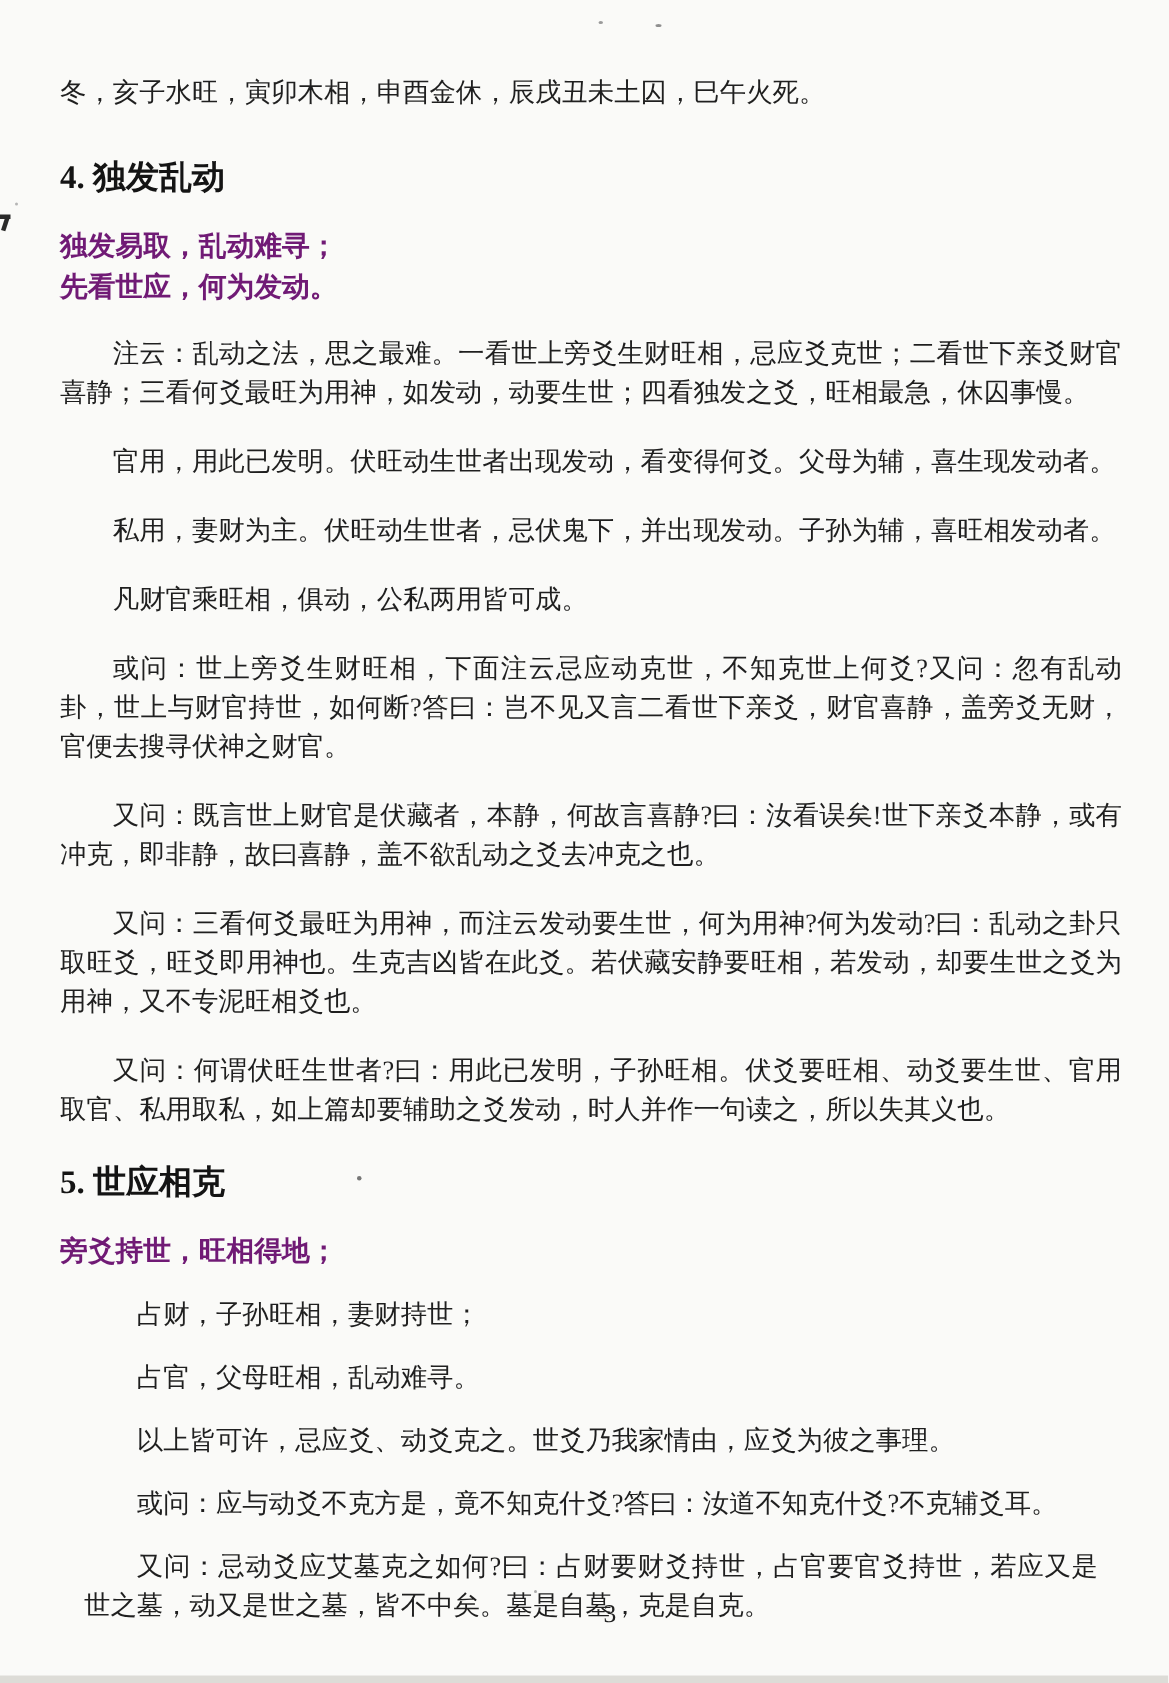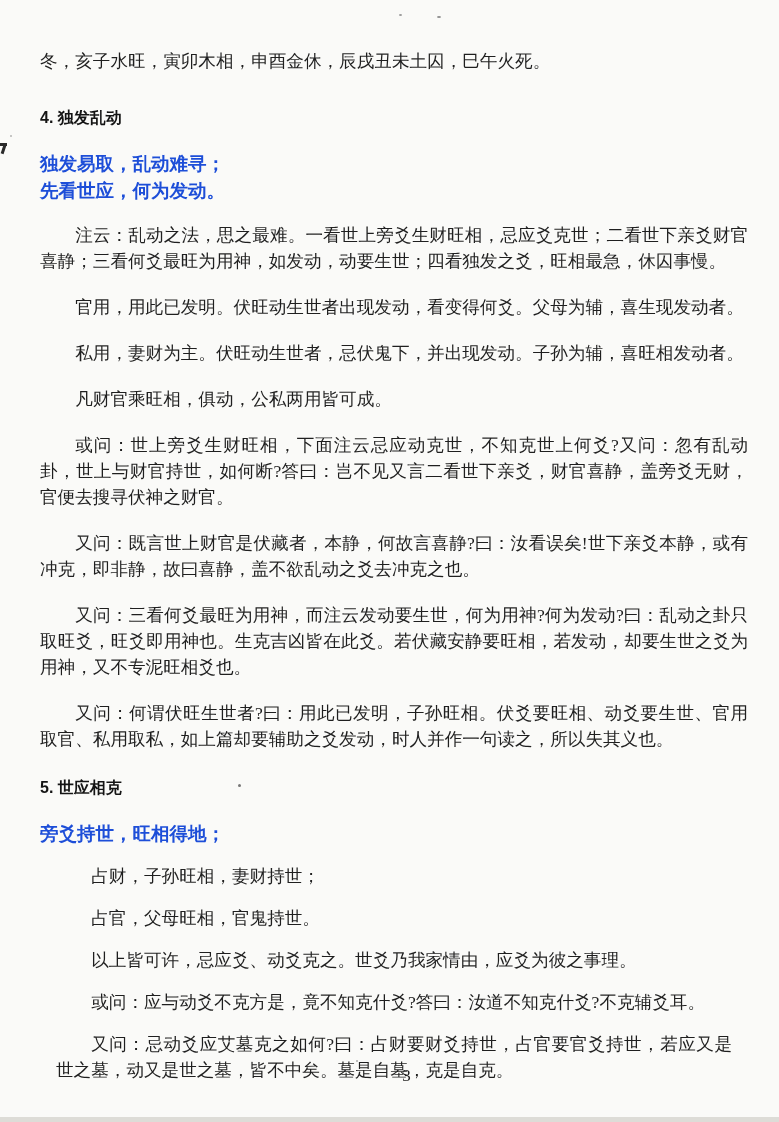"4. 独发乱动" .heading { font-family: Liberation Sans, sans-serif -> Liberation Serif, serif; font-size: 16px -> 22px }
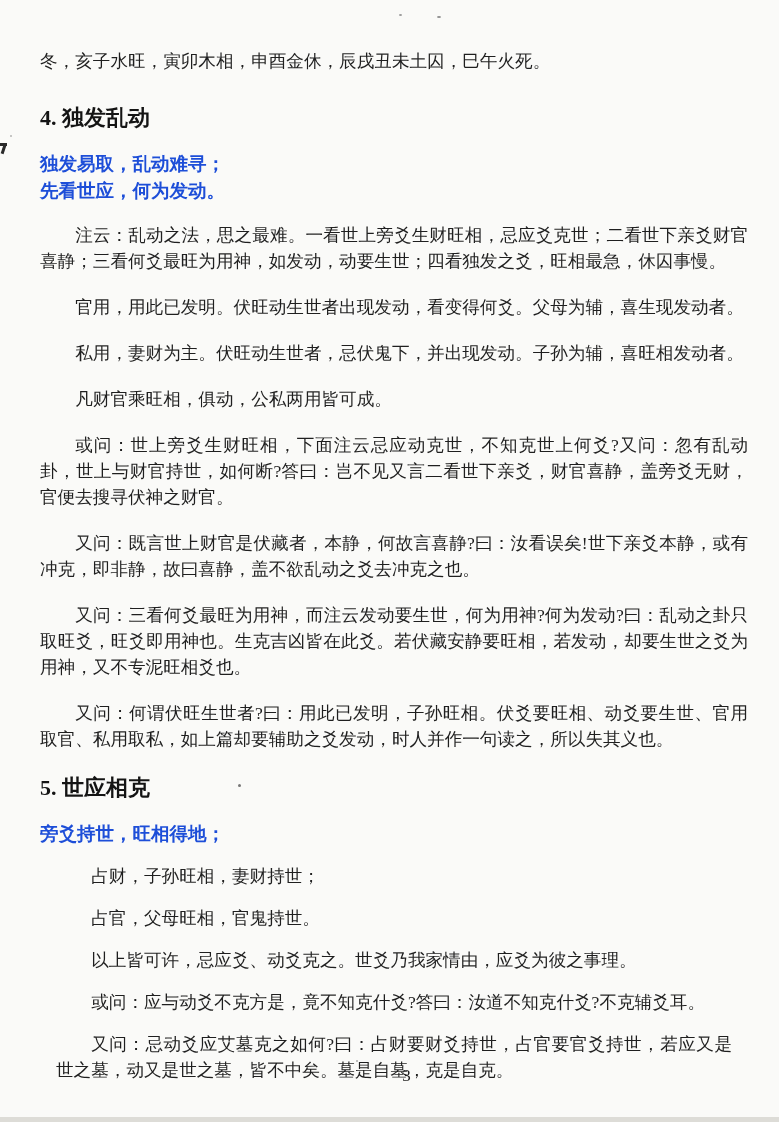"独发易取，乱动难寻；" .verse { color: #1d4ed8 -> #701a75 }
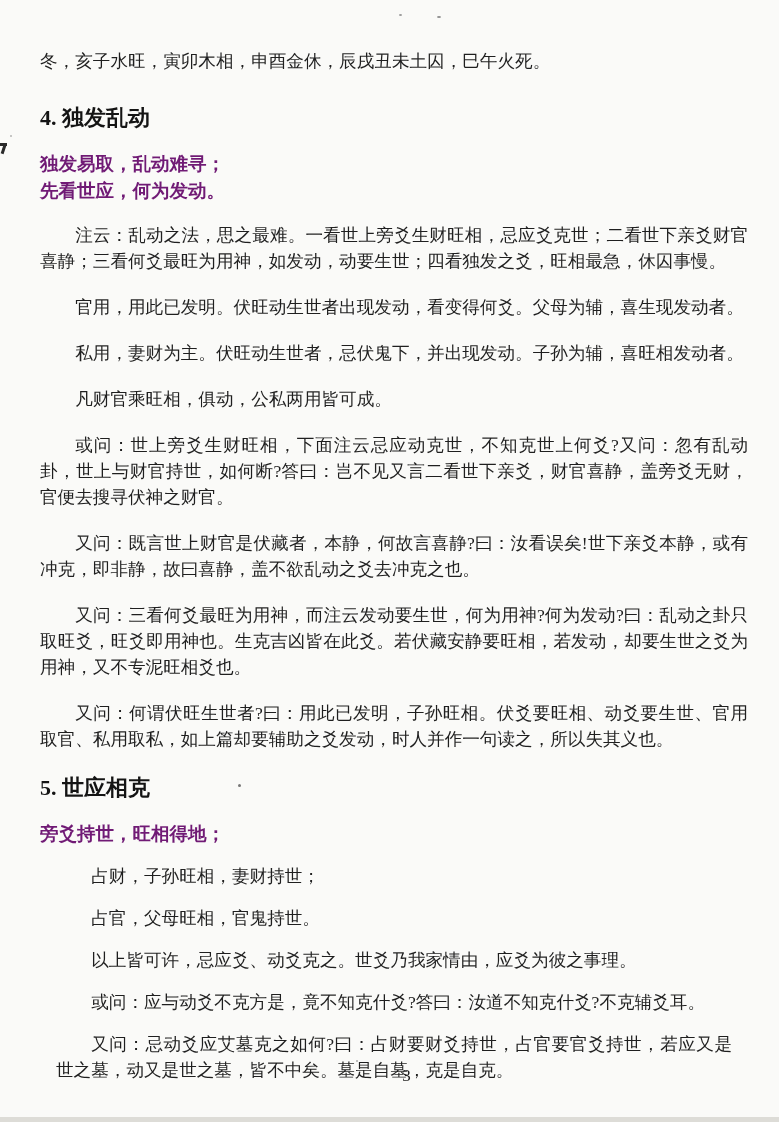"占官，父母旺相，官鬼持世。" div.line { text: 官鬼持世 -> 乱动难寻 }
